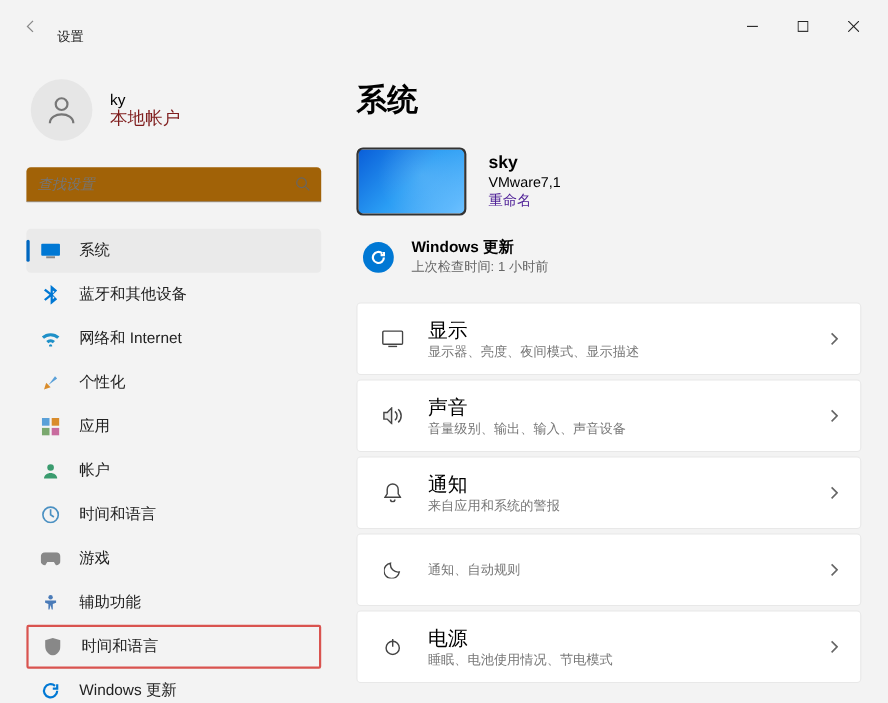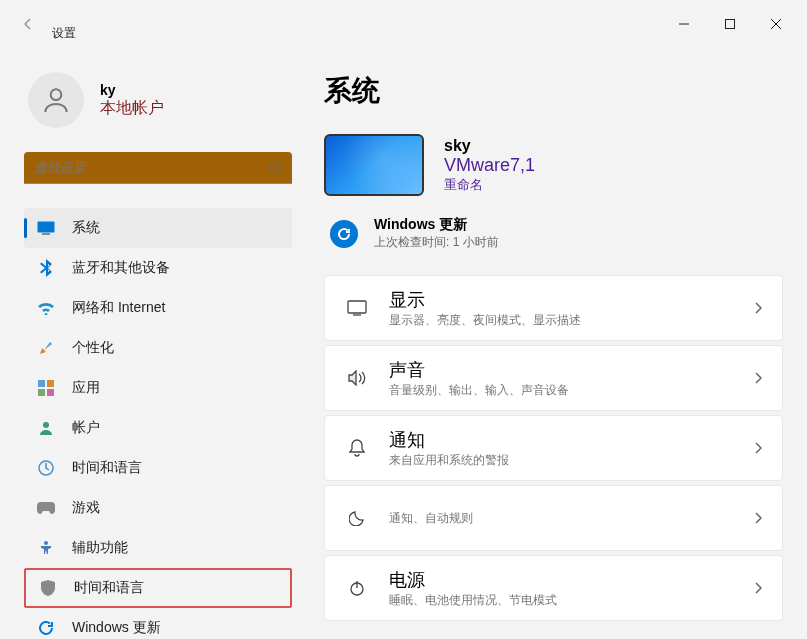"ky" .user-name { font-weight: 700 -> 400 }
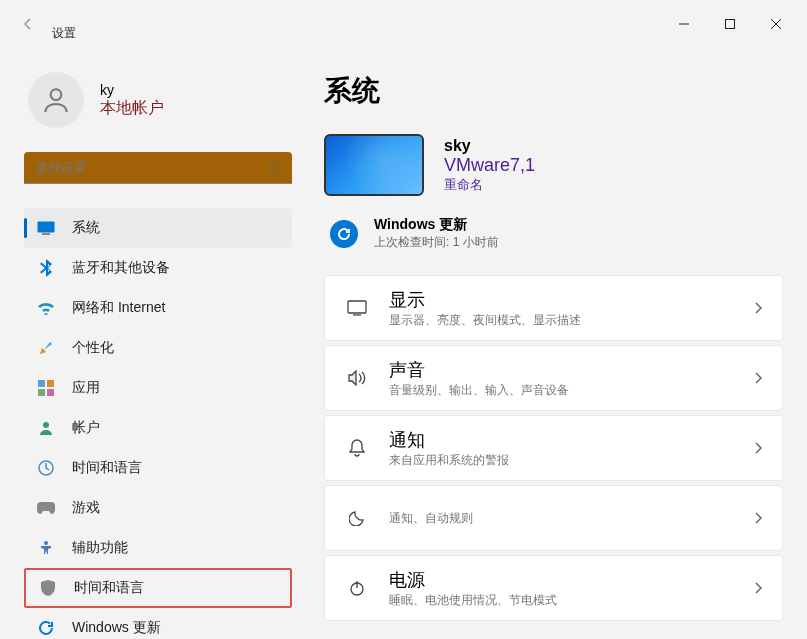"VMware7,1" .device-model { color: #4c1d95 -> #000000; font-size: 18px -> 13px }
